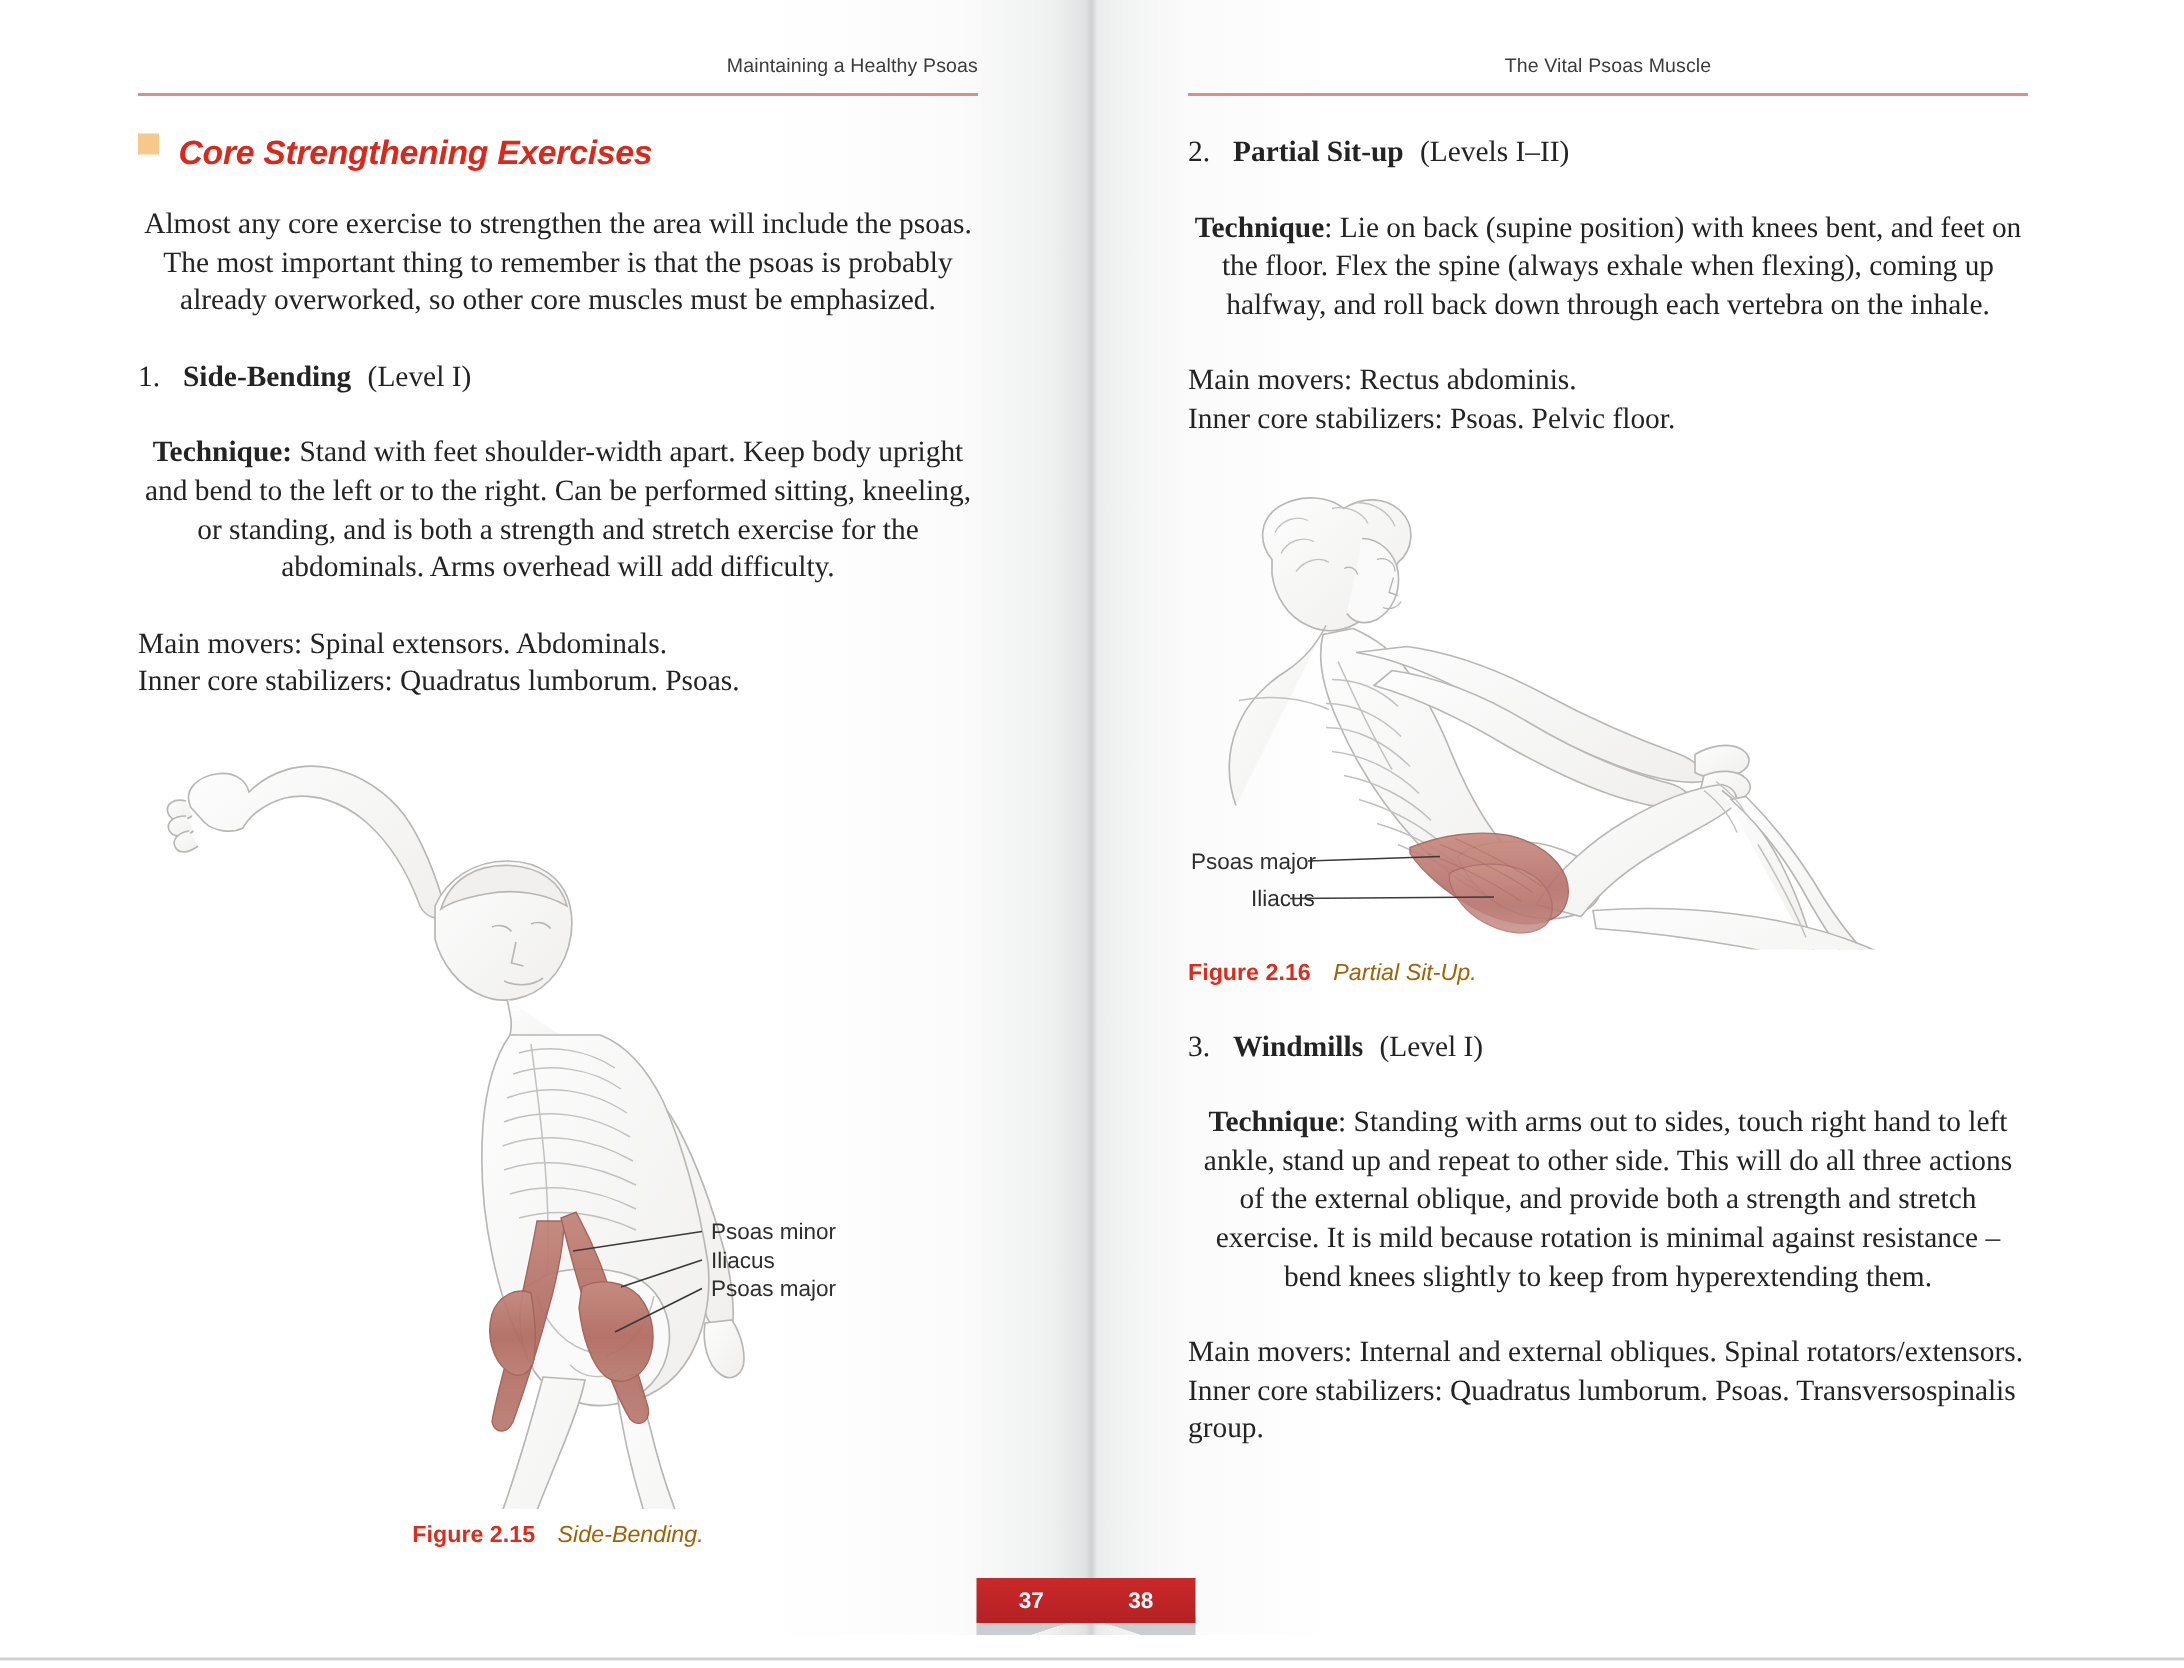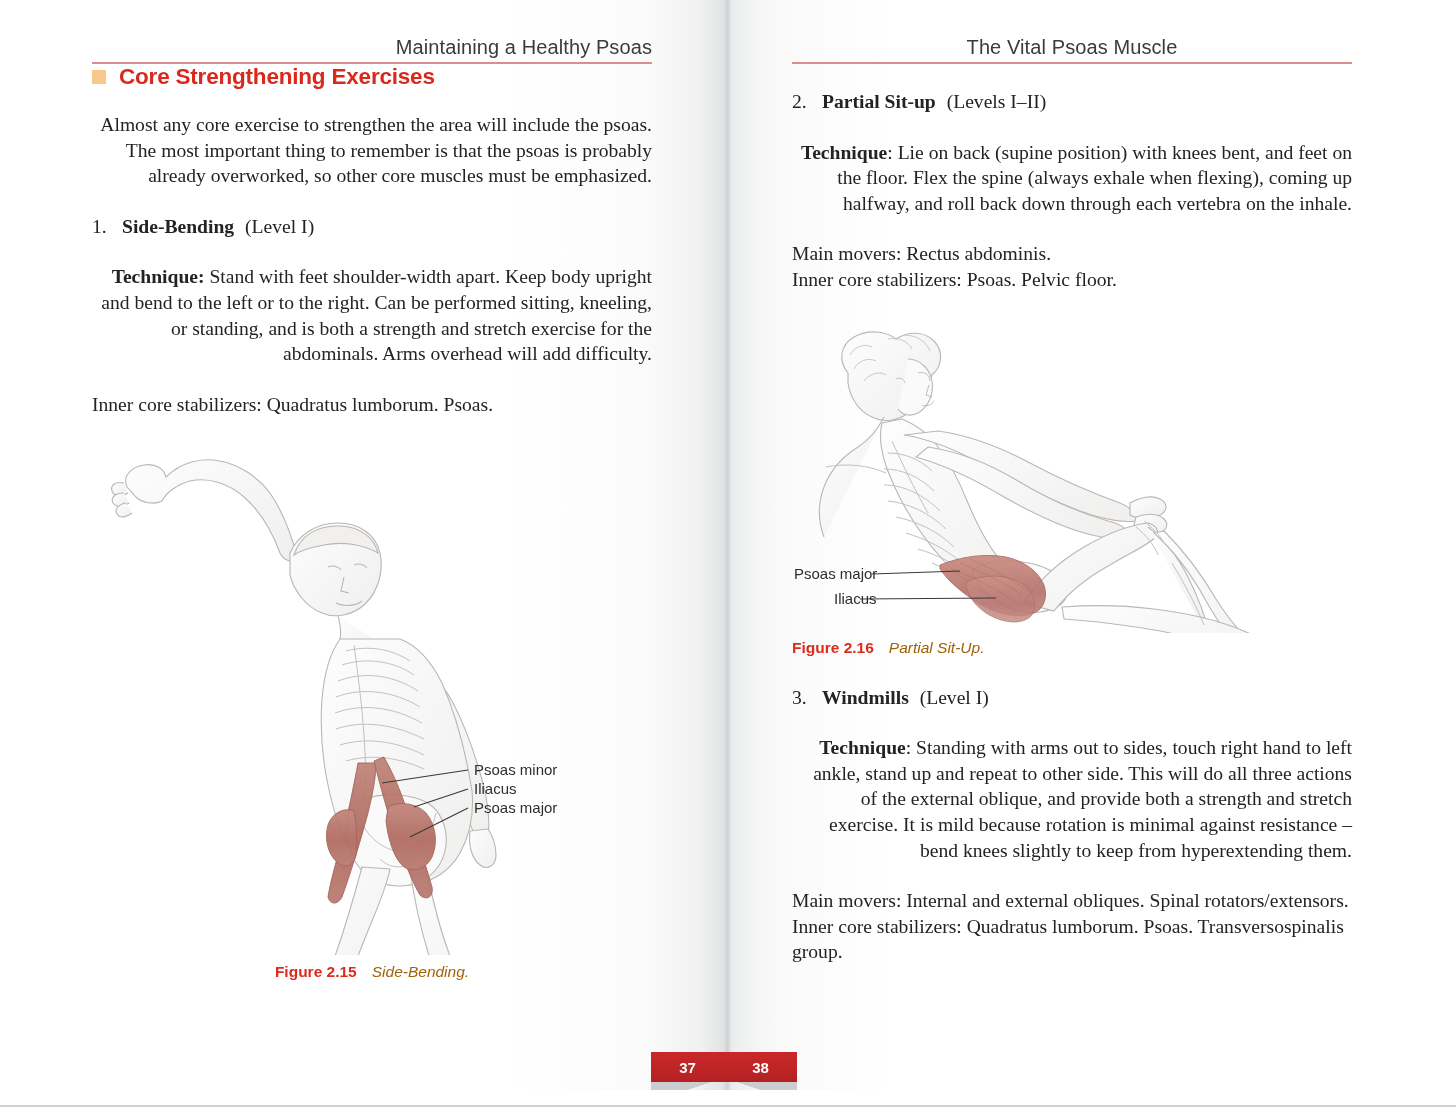"Maintaining a Healthy Psoas" .running-head { font-size: 20px -> 13px }
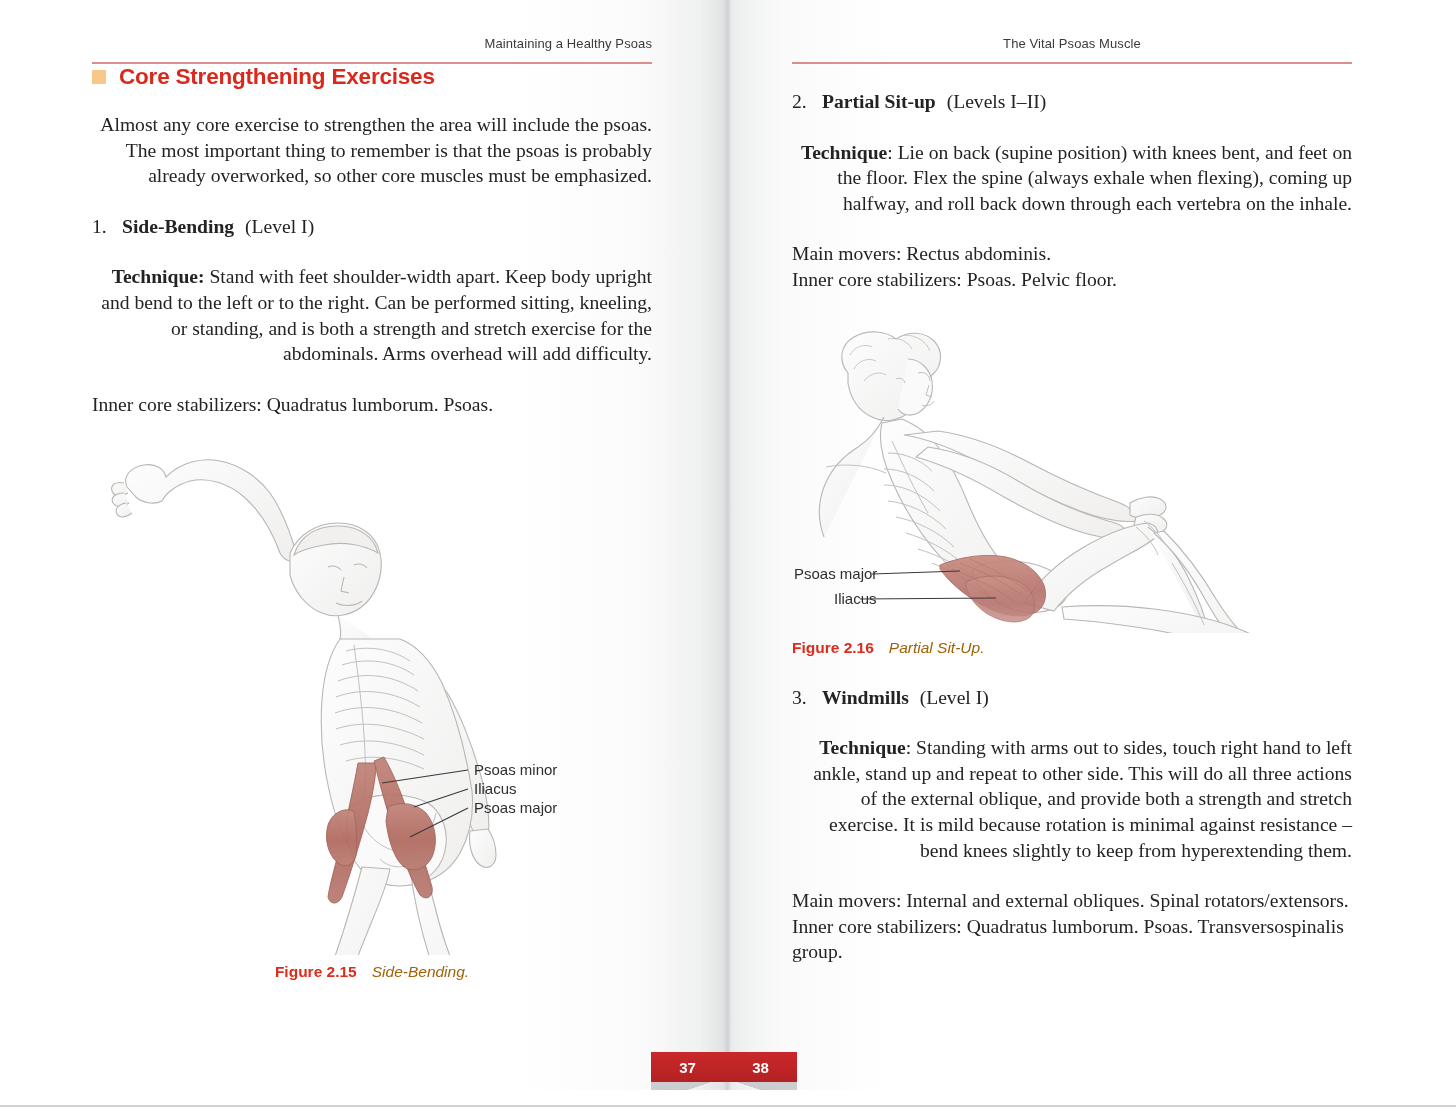"Core Strengthening Exercises" .section-heading { align-items: center -> flex-start; font-style: none -> italic; margin-top: none -> 25px }
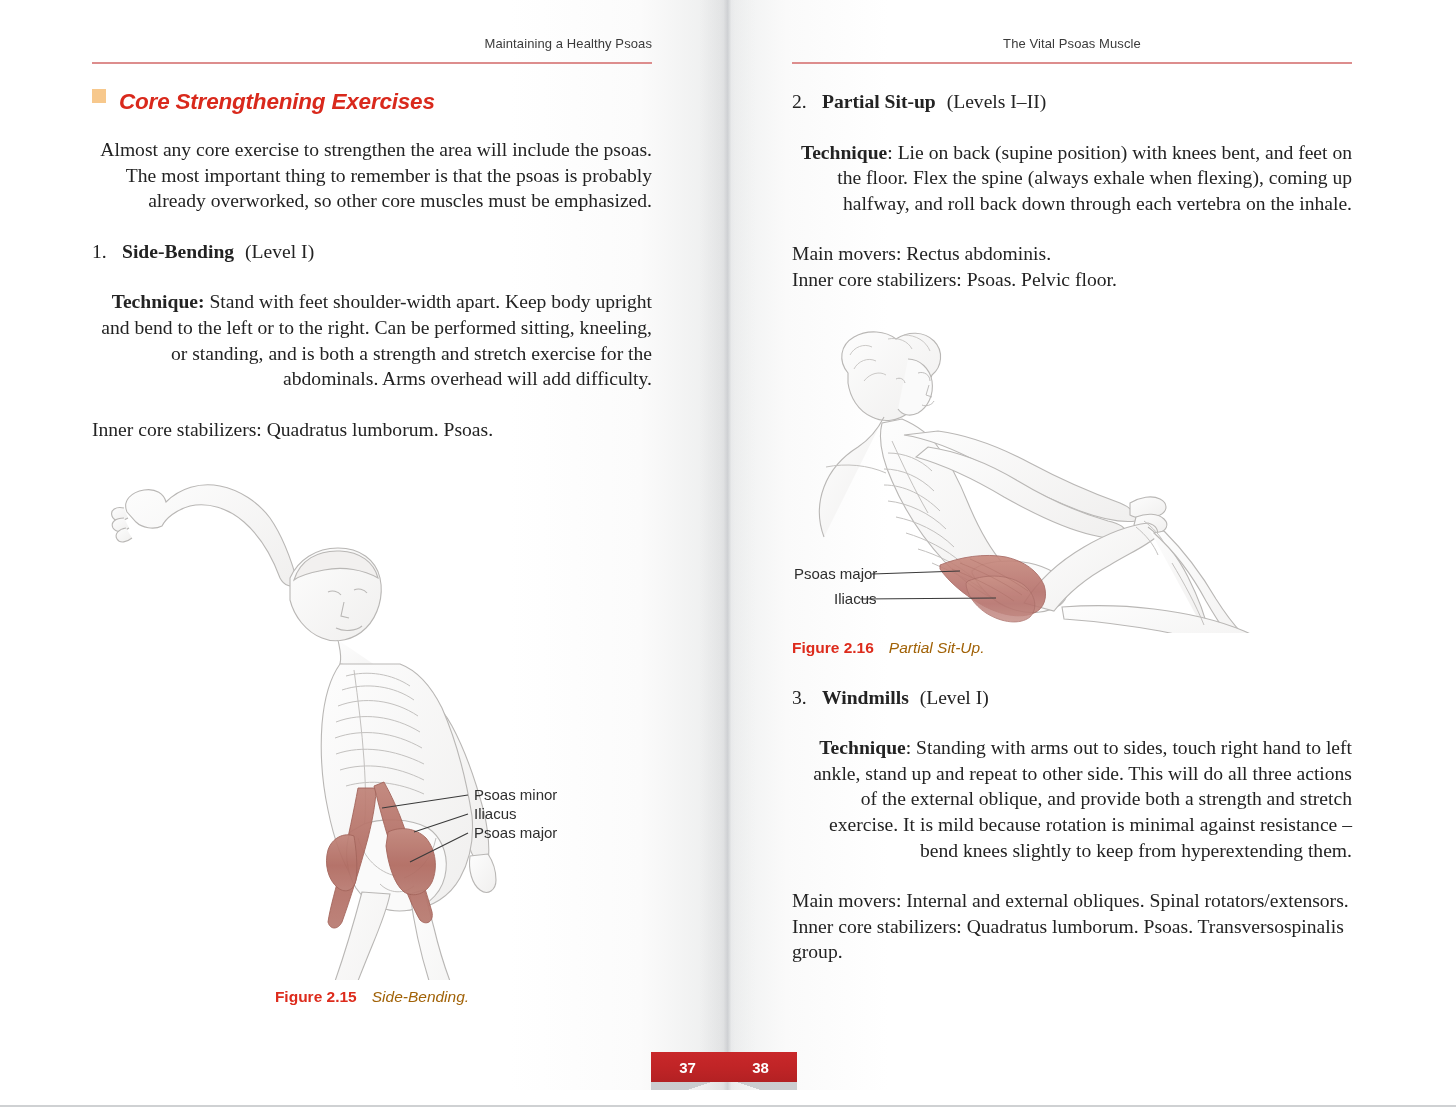"Almost any core exercise to" p.body { text-align: right -> center }
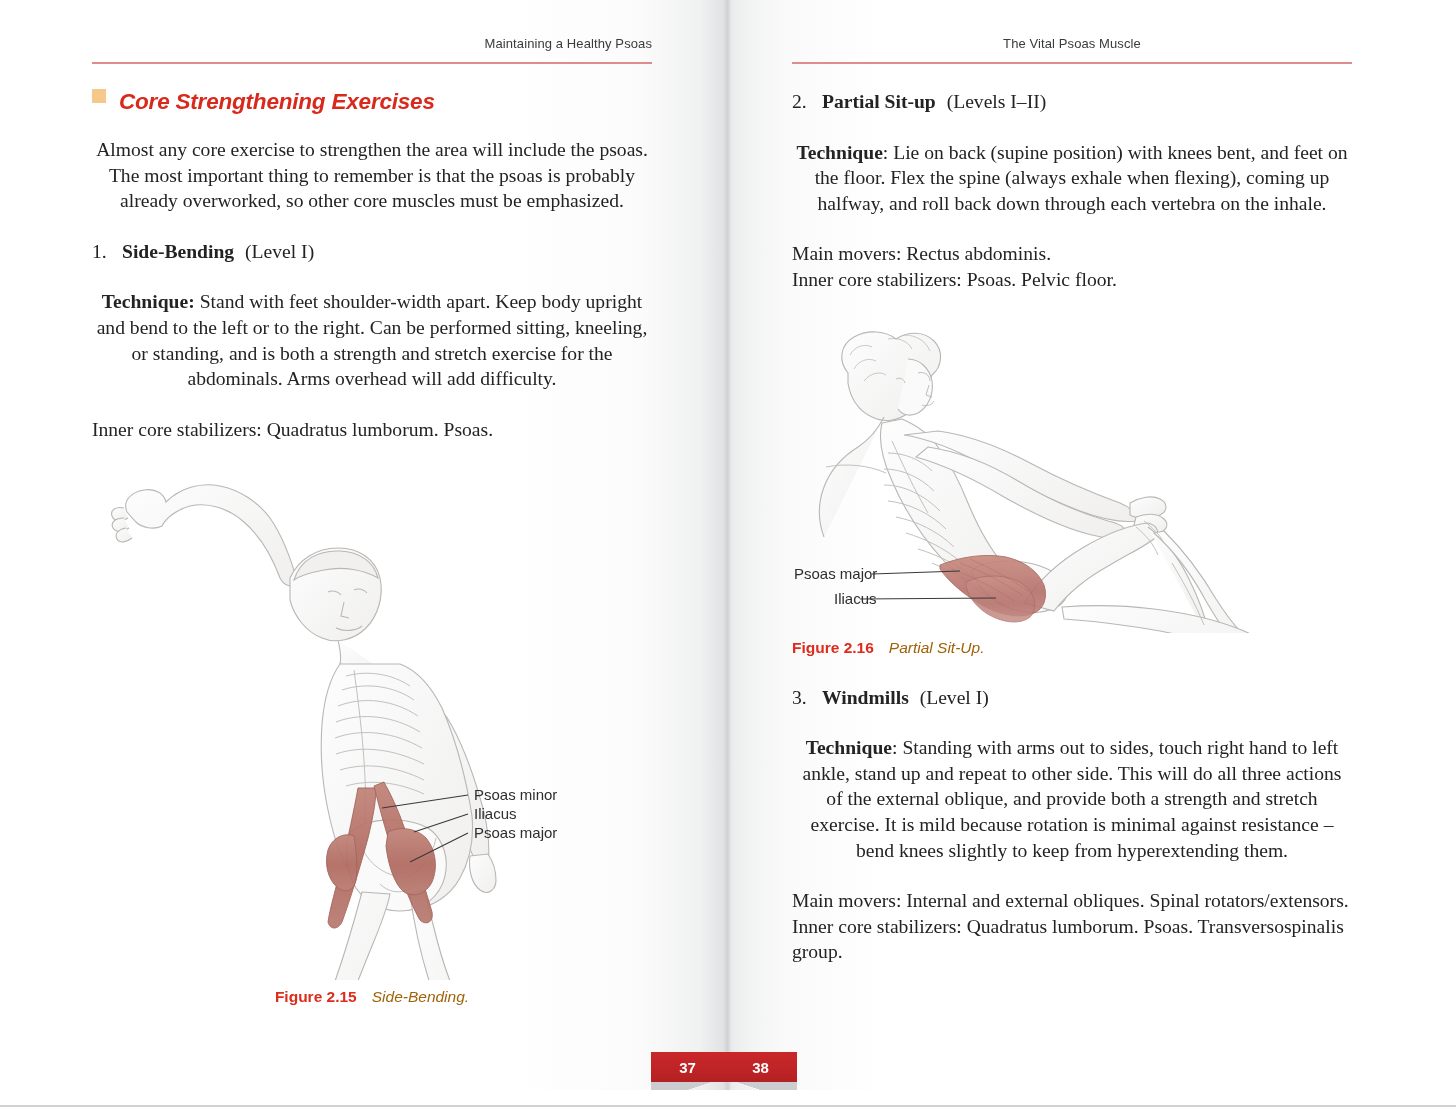"Main movers: Spinal extensors." p.movers { html: none -> <p> <span>Main movers</span><span>: Spinal extensors. Abdominals.</span> </p> }
